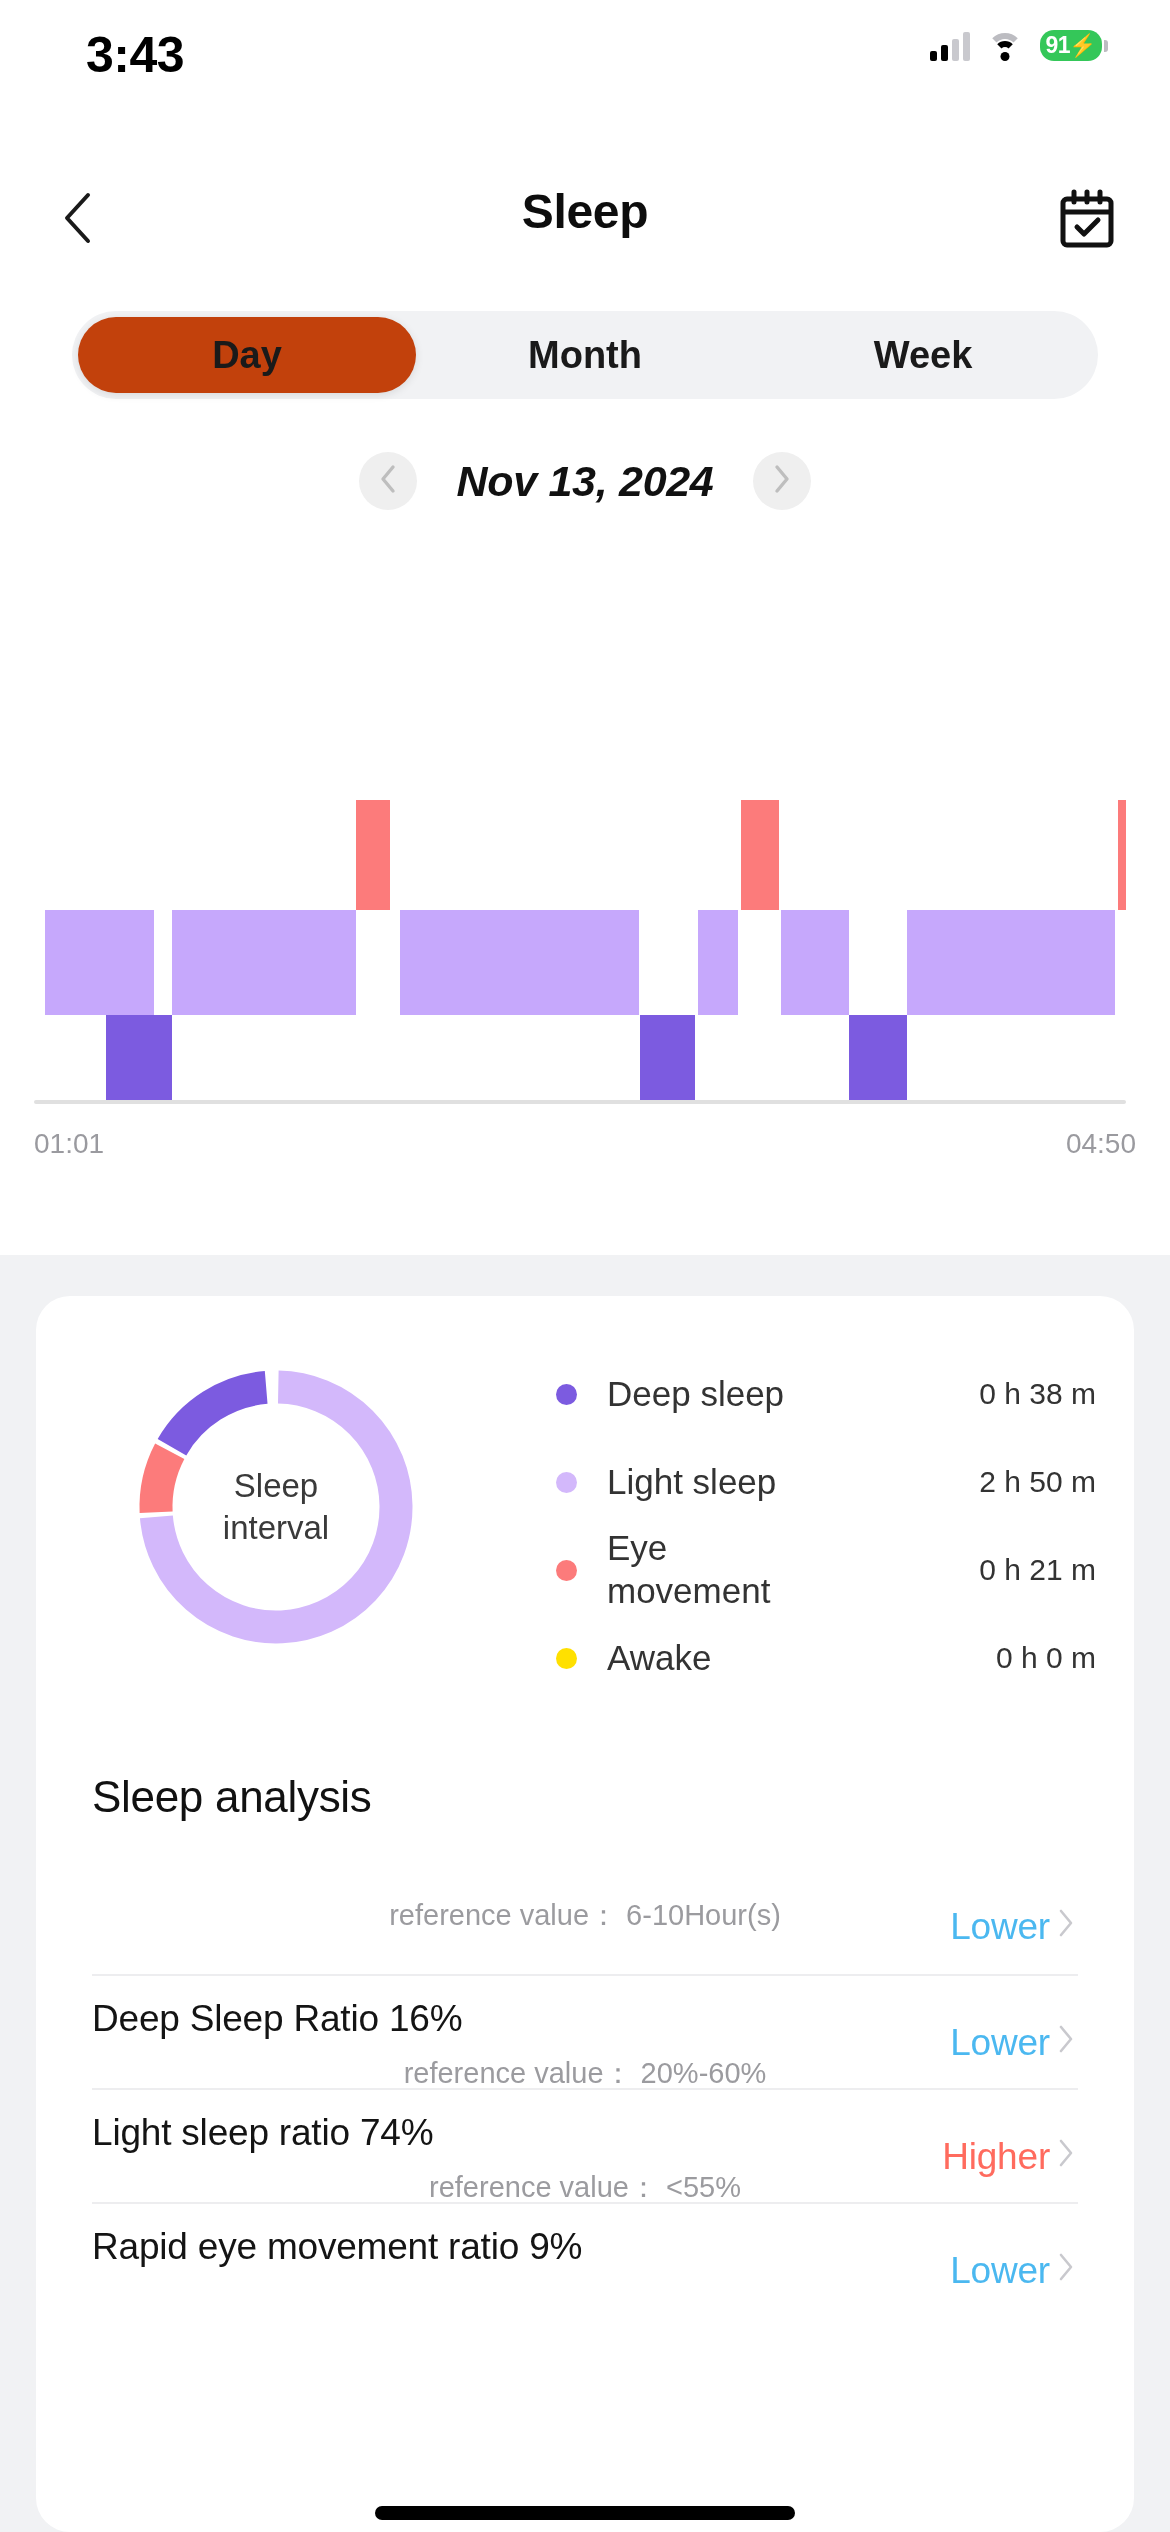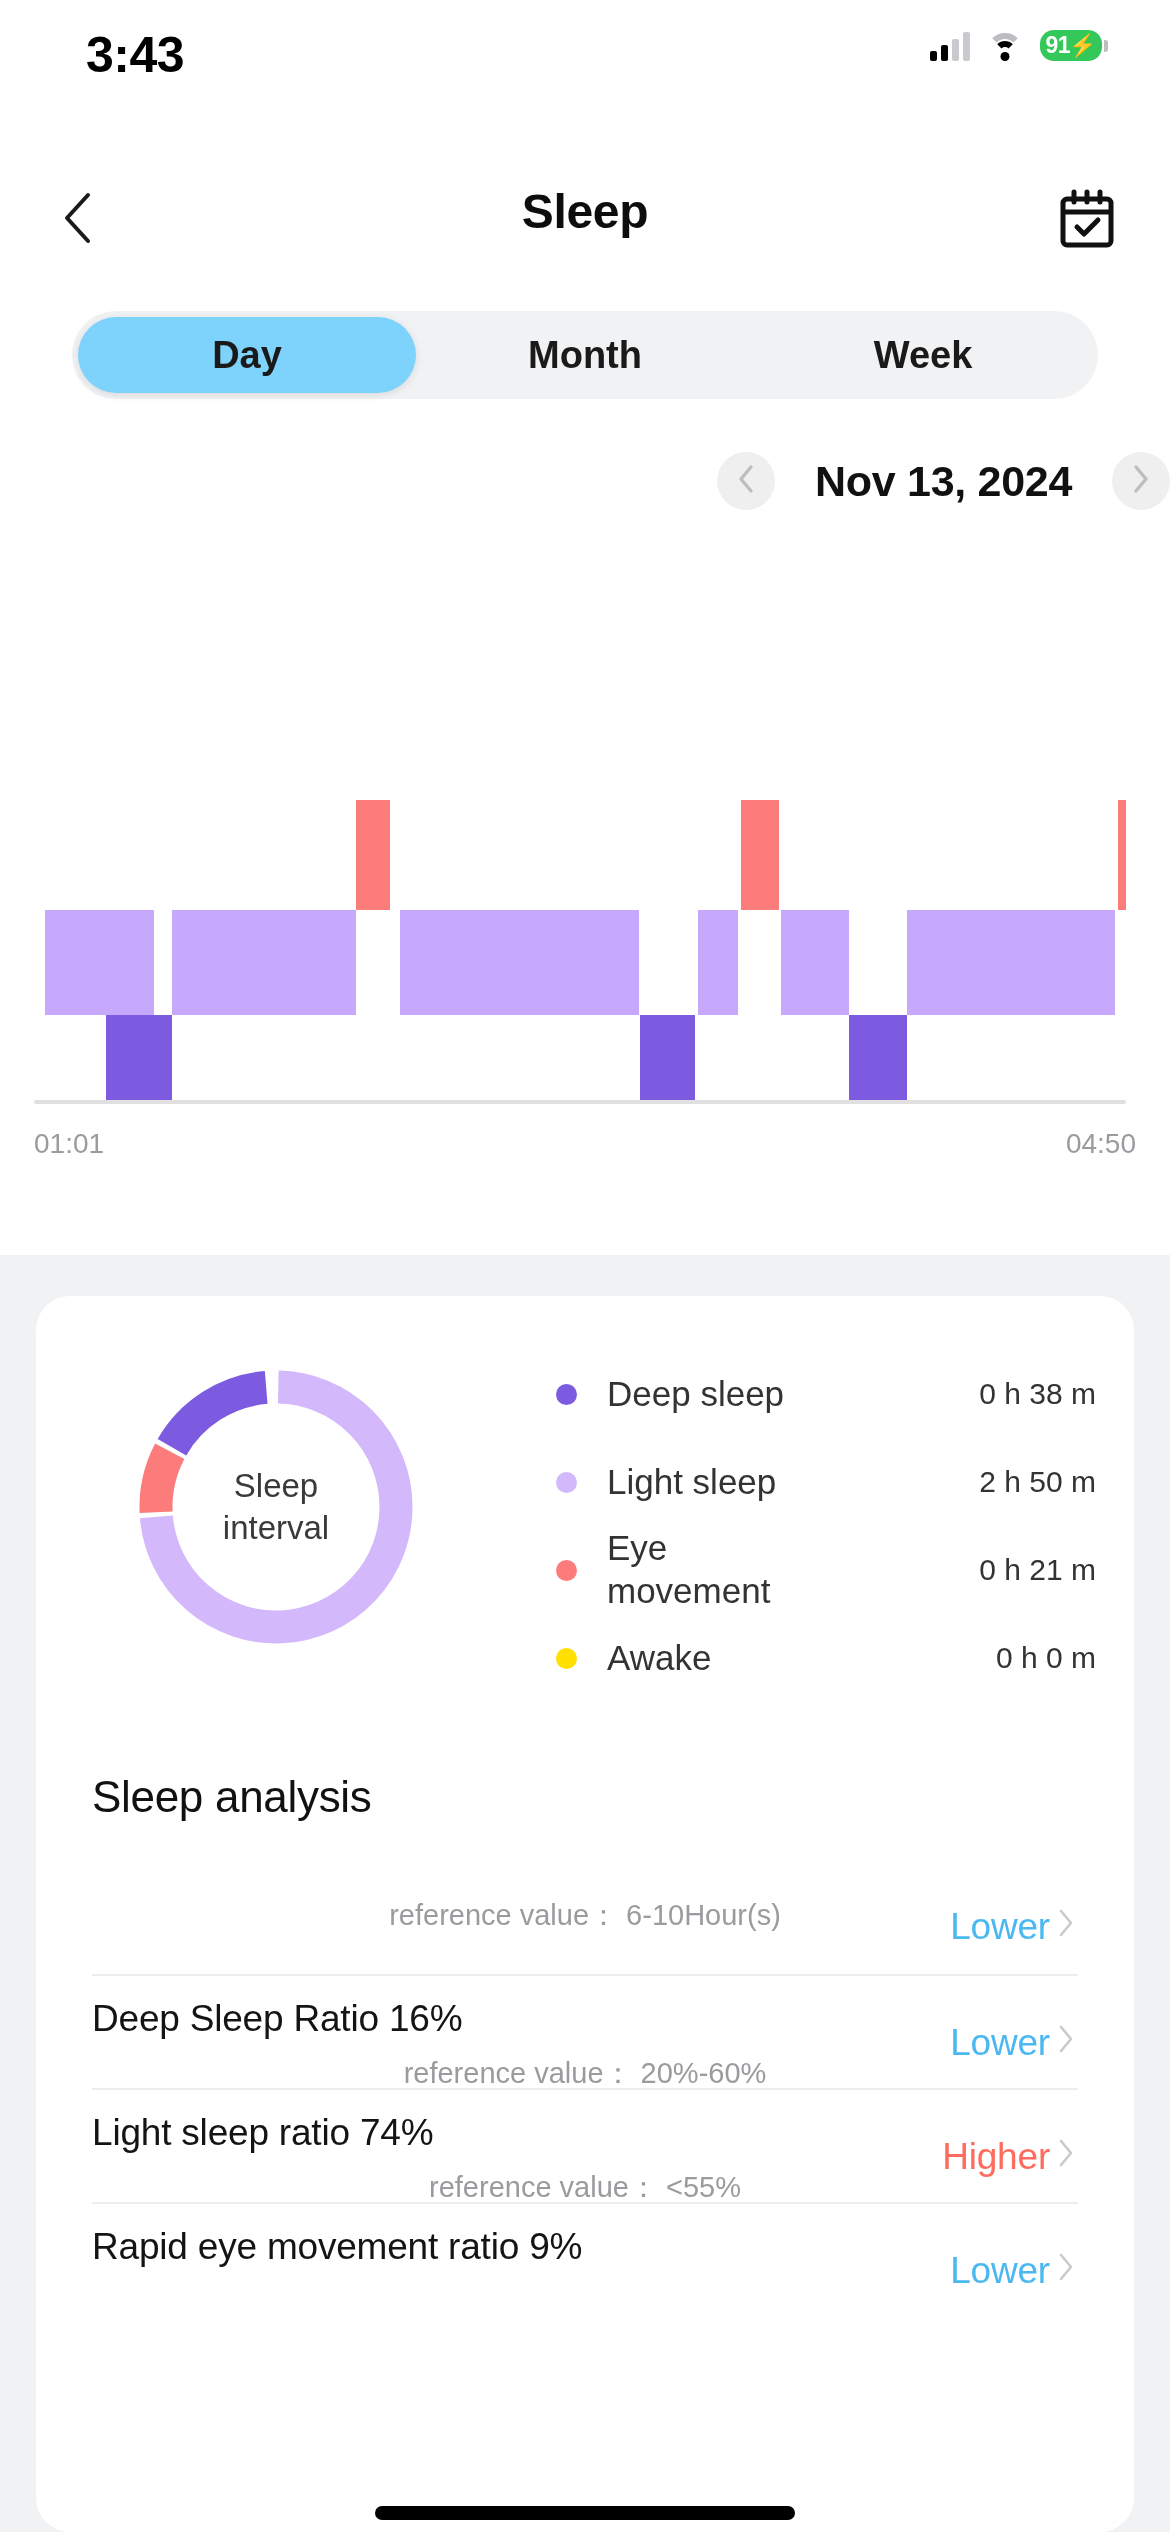"Day" .seg-item.active { background: #7dd3fc -> #c2410c }
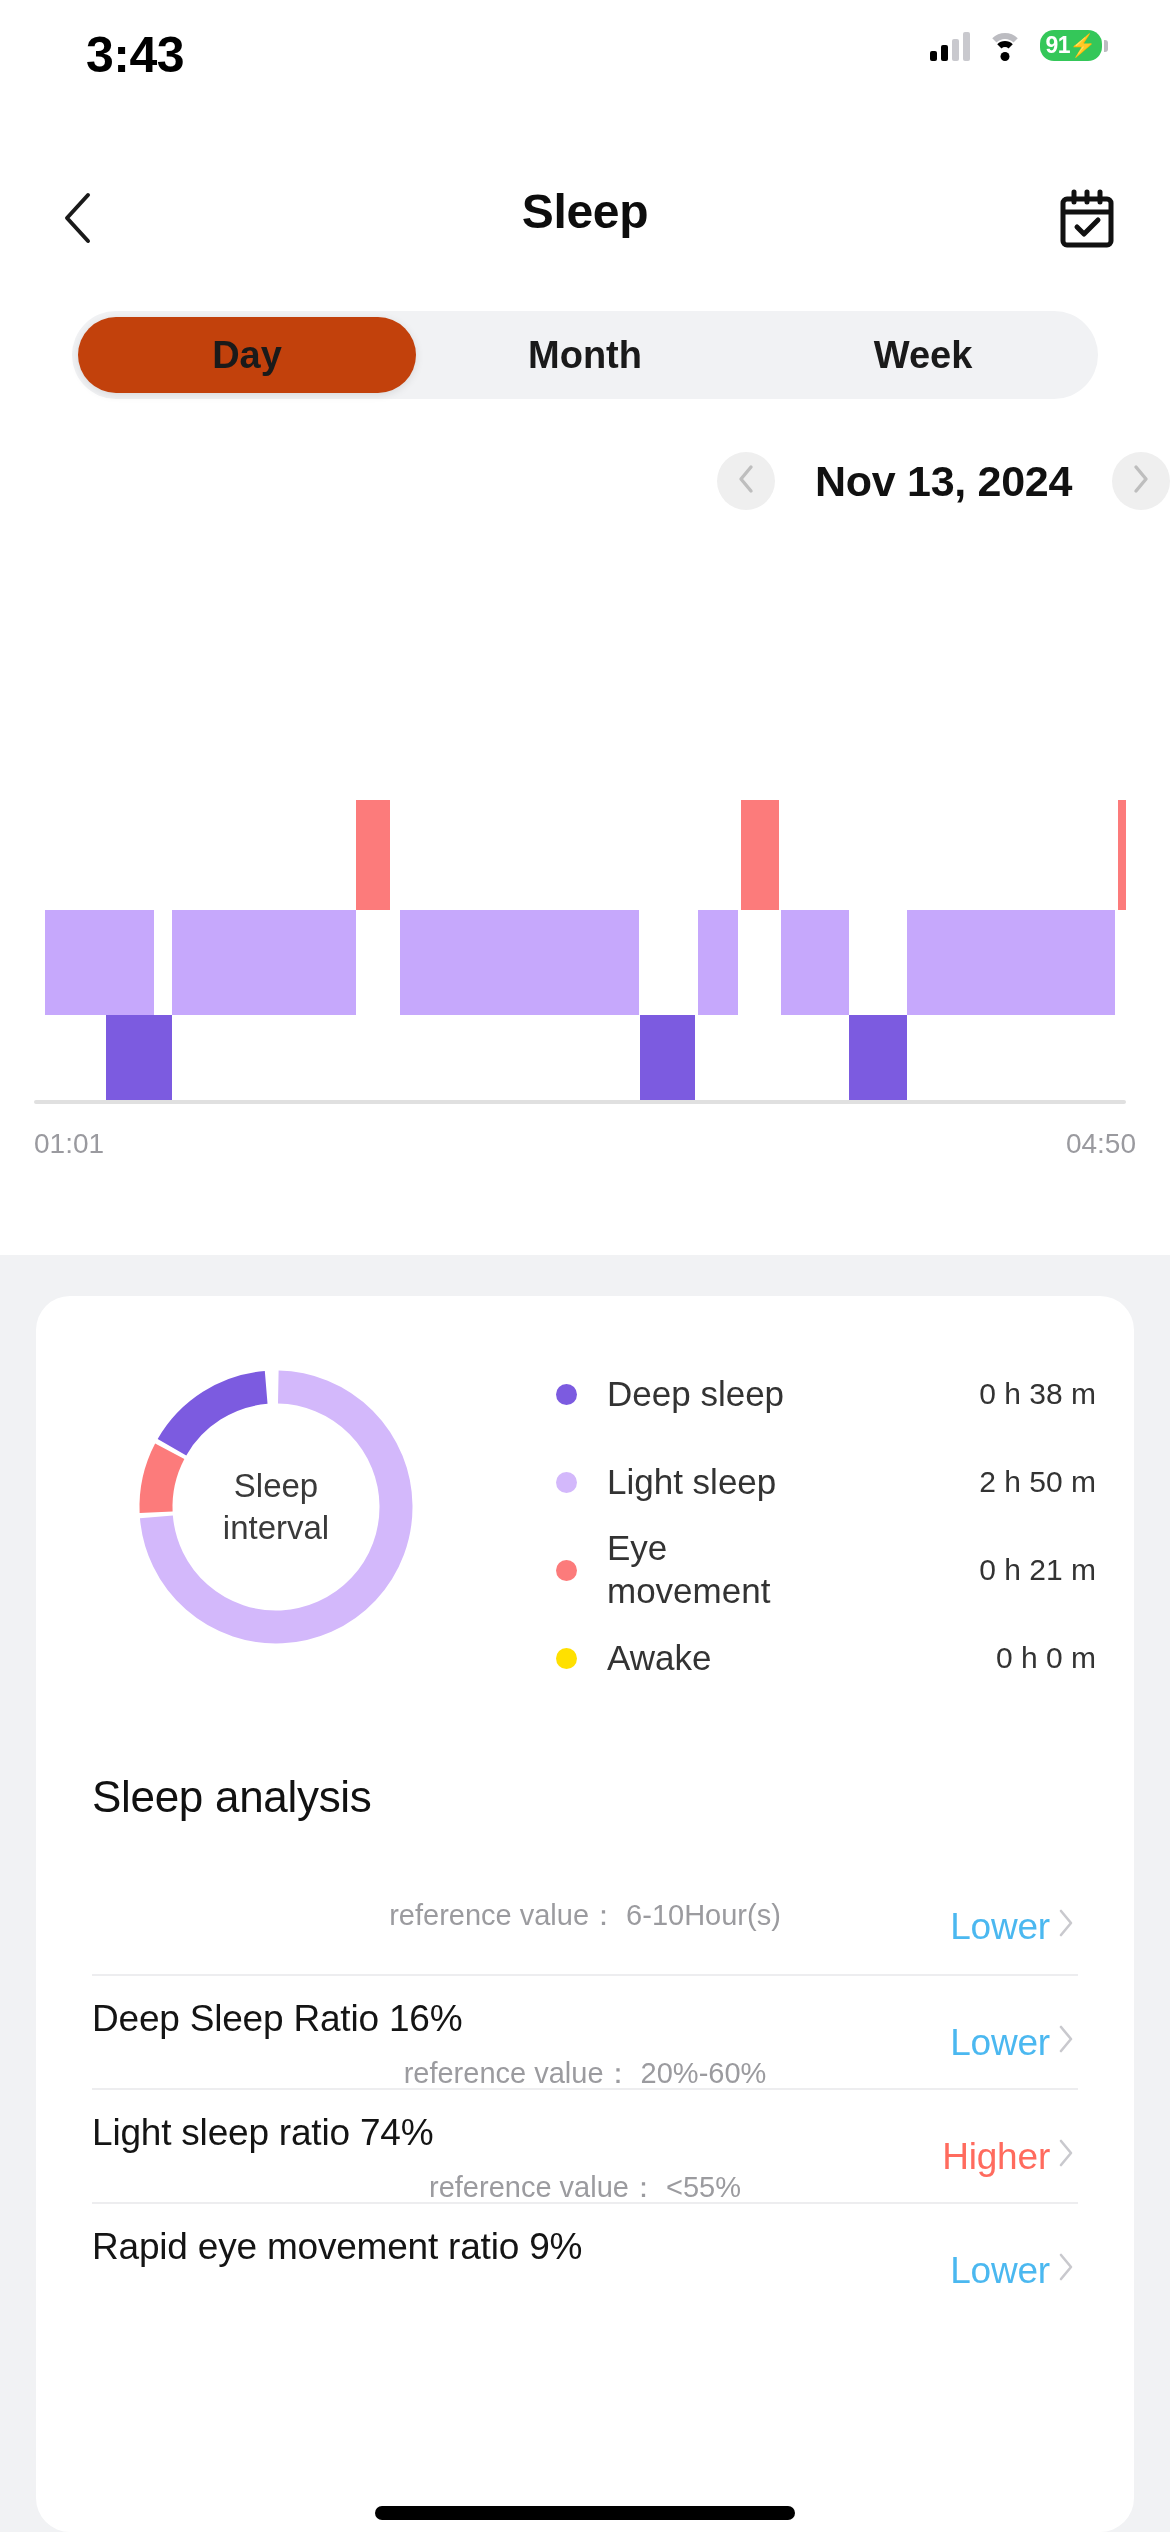"Nov 13, 2024" .datenav { font-style: none -> italic; justify-content: flex-end -> center }
